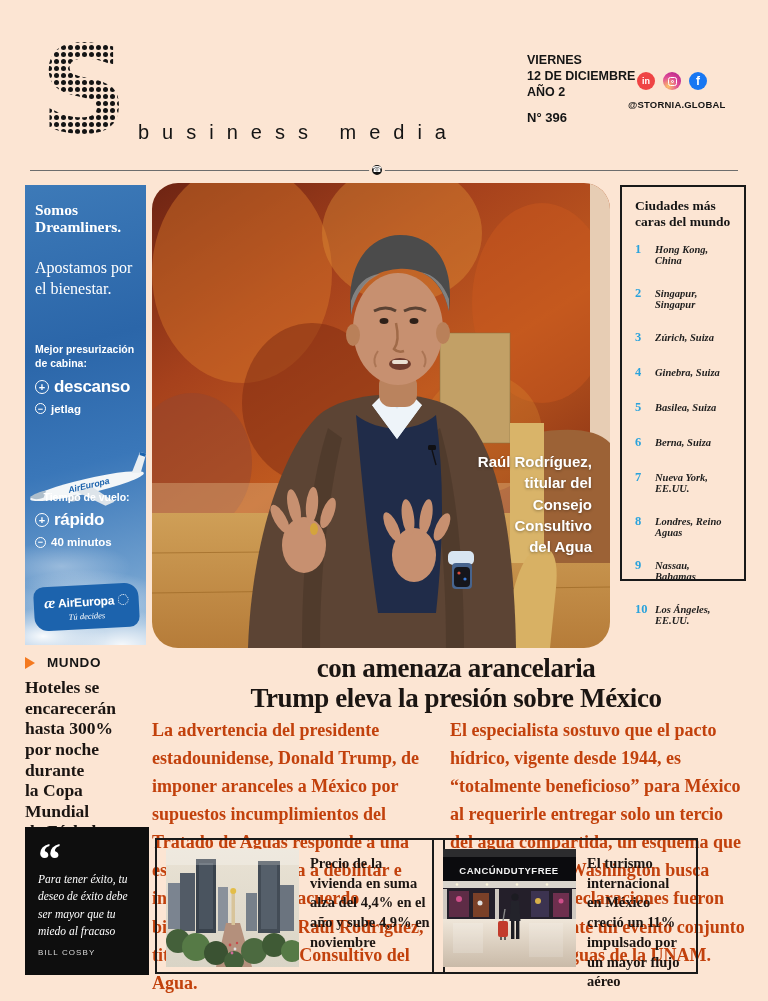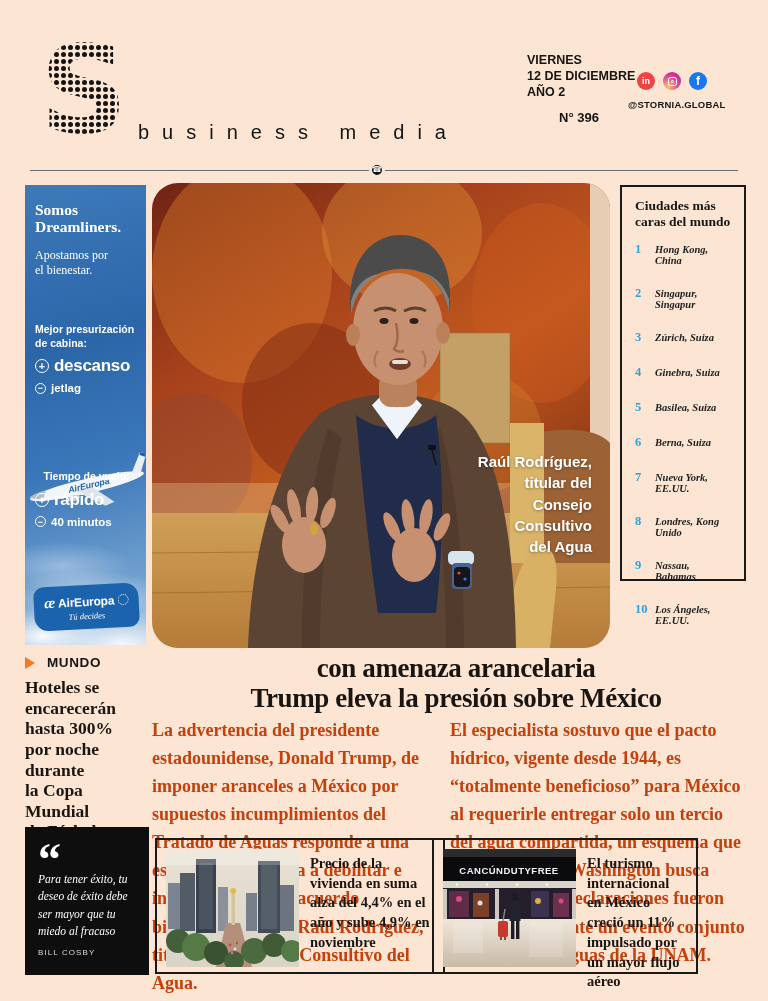"N° 396" .issue-no { margin-left: 32px -> none }
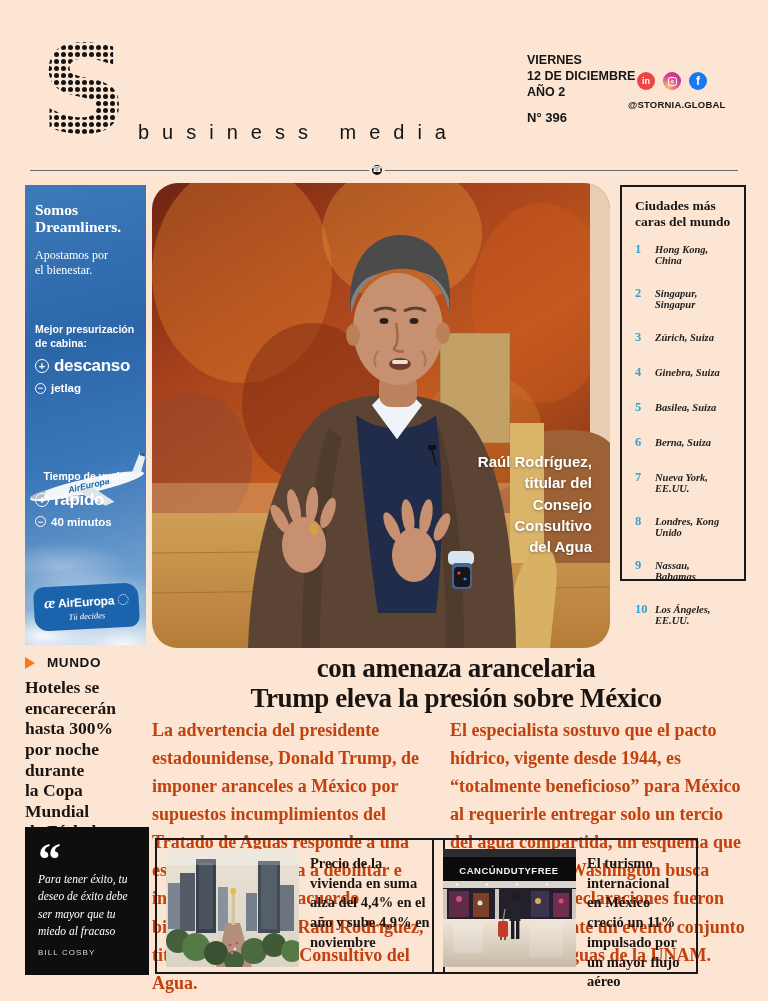"Apostamos por" .ad-sub { font-size: 12px -> 16px; margin-top: 12px -> 22px }
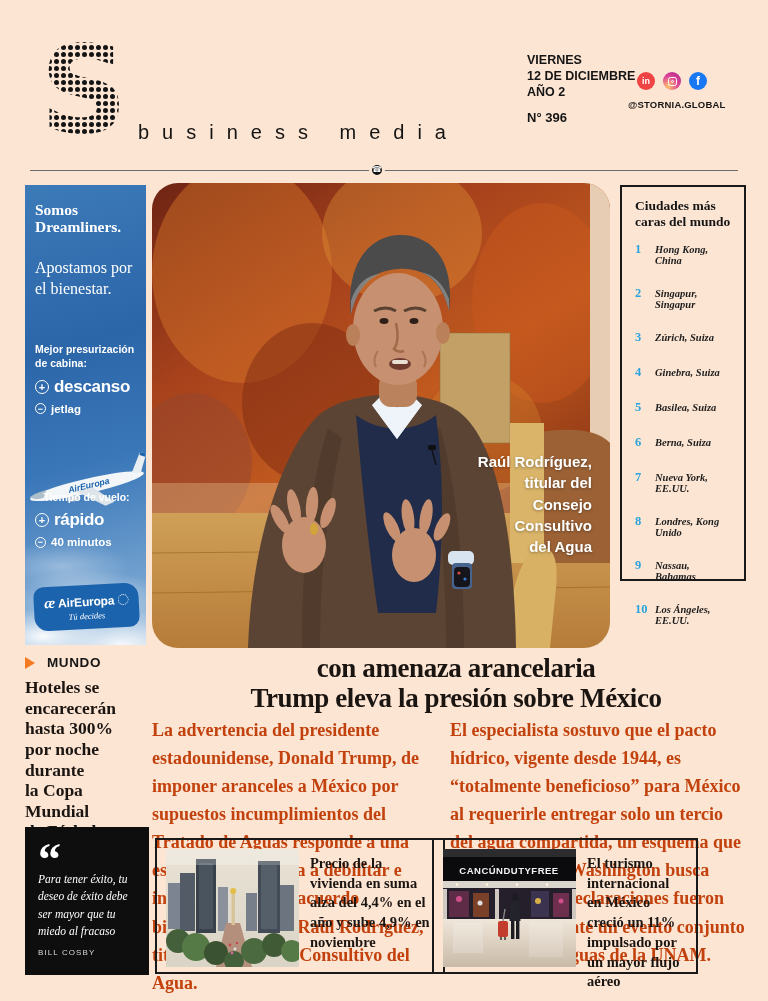"Londres, Kong Unido" span.rank-city { text: Kong Unido -> Reino Aguas }
